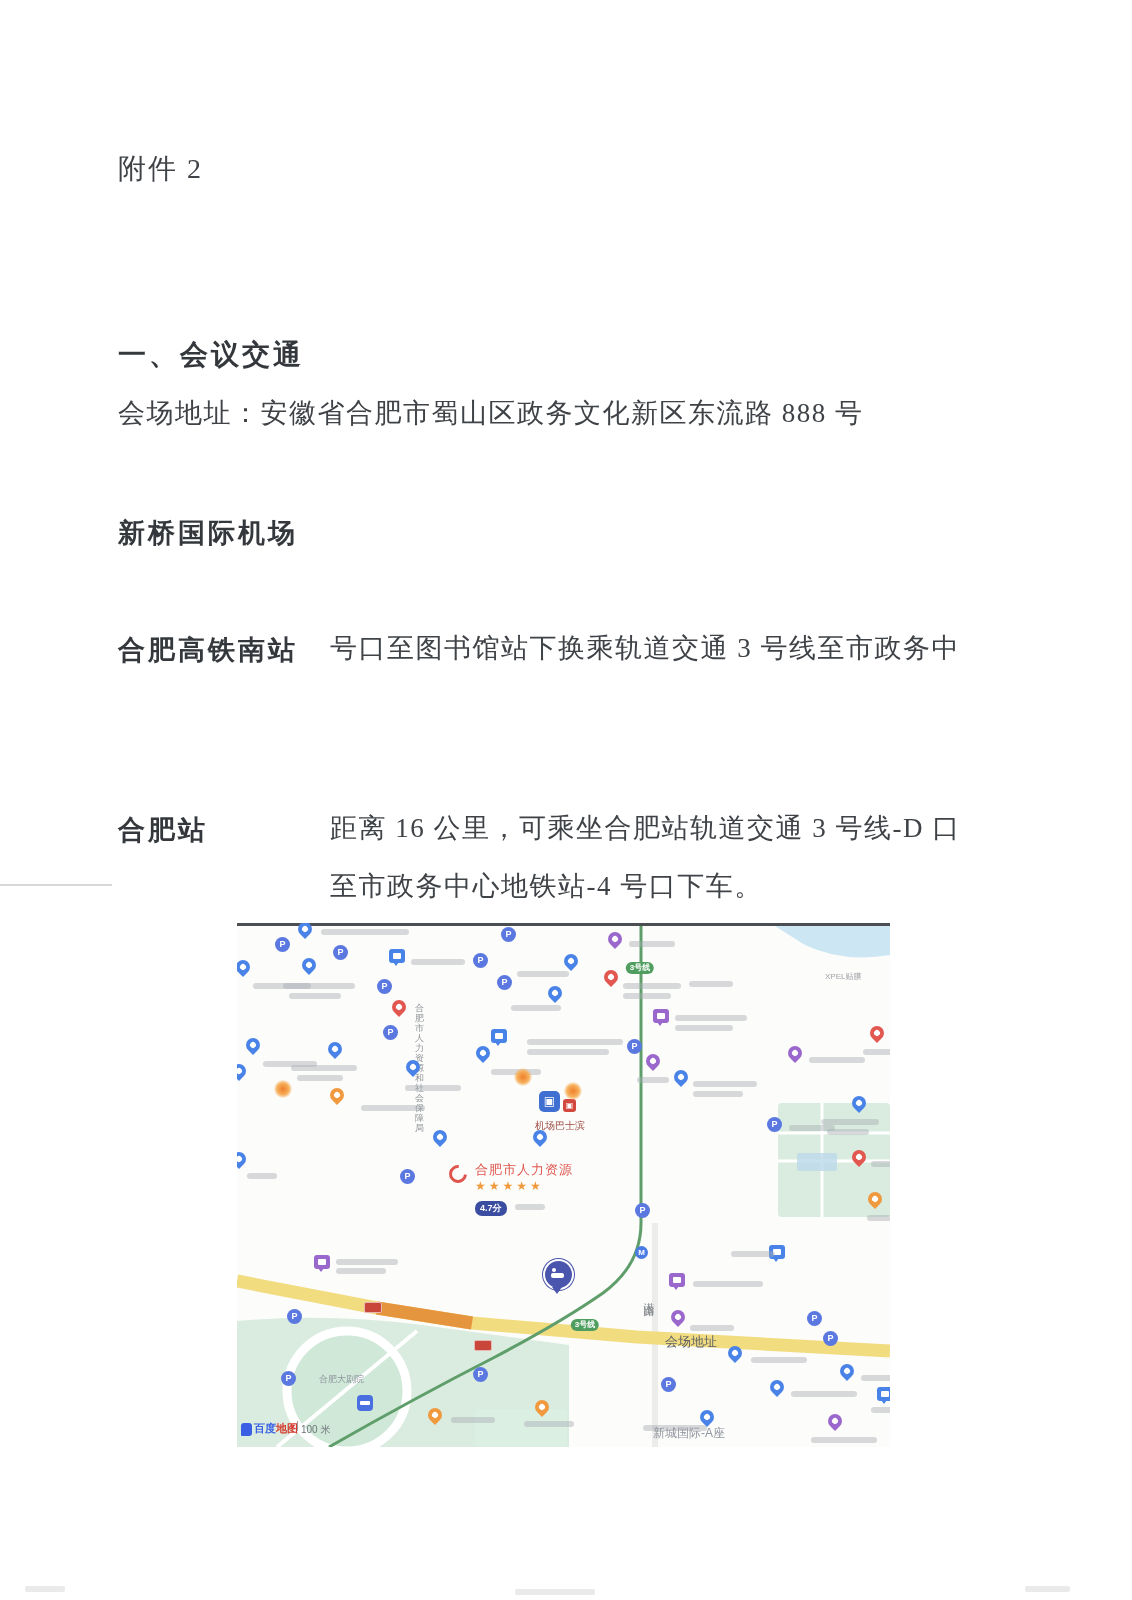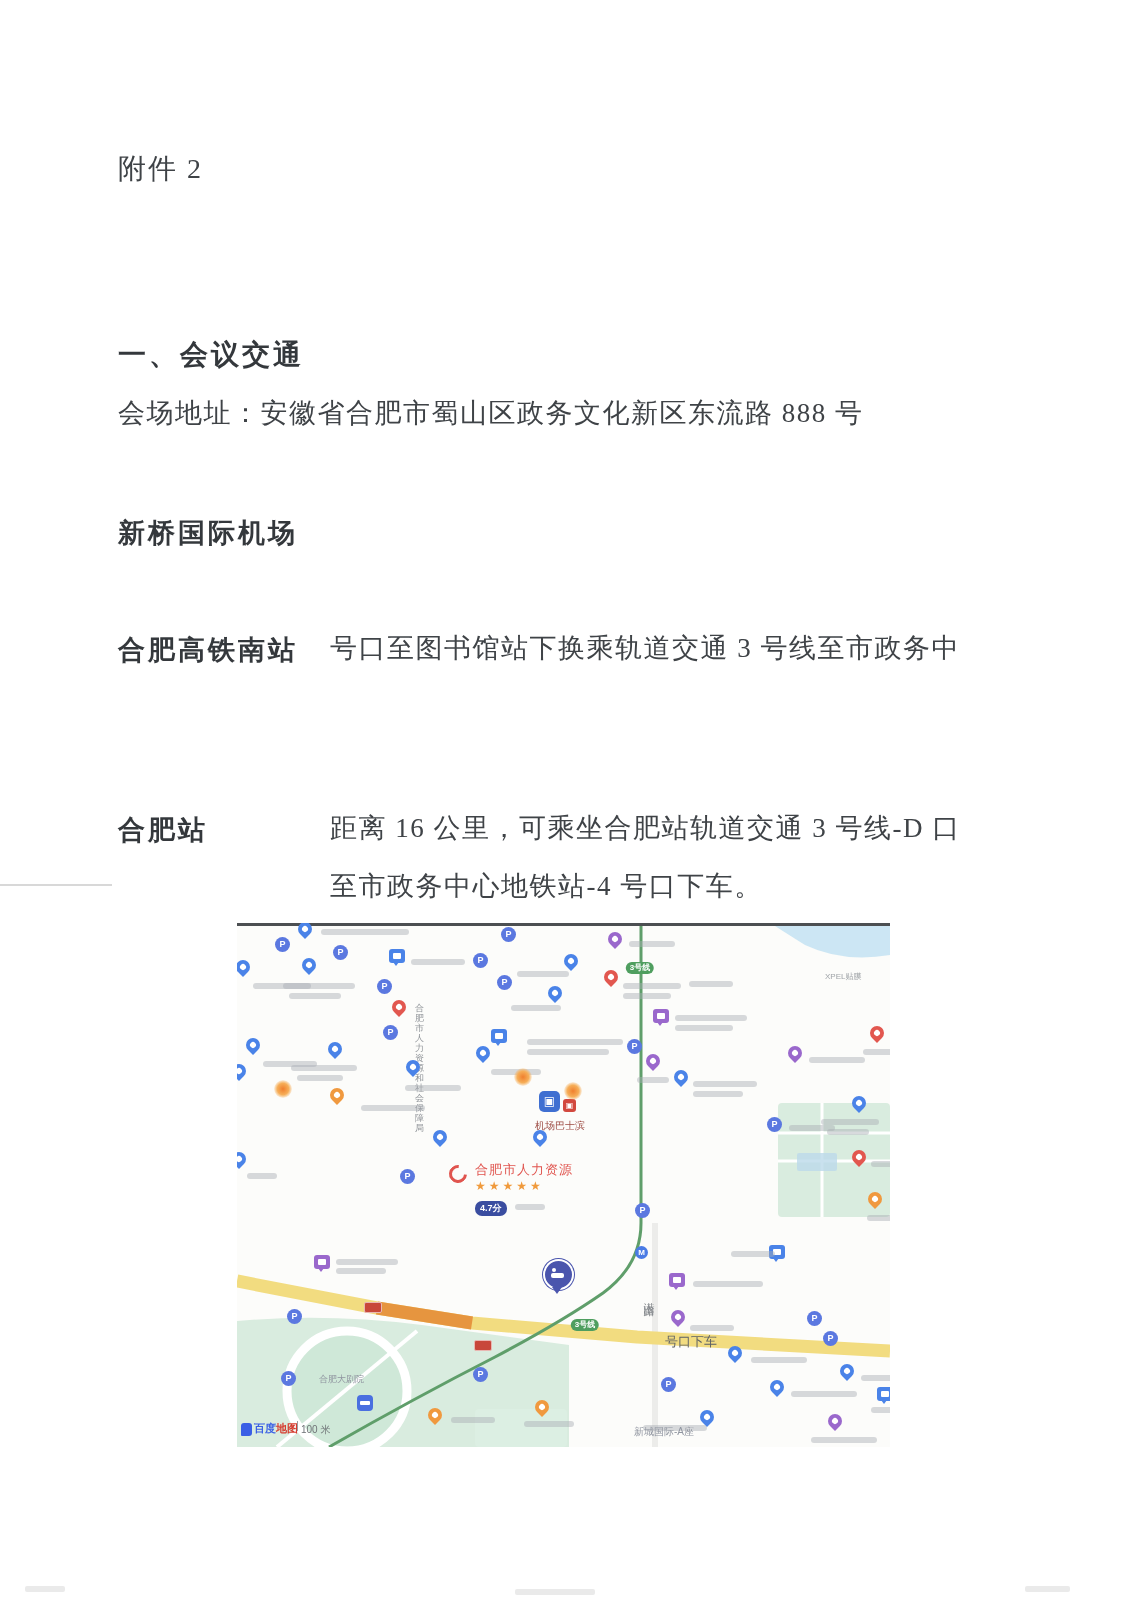"号口下车" div.mtext { text: 号口下车 -> 会场地址 }
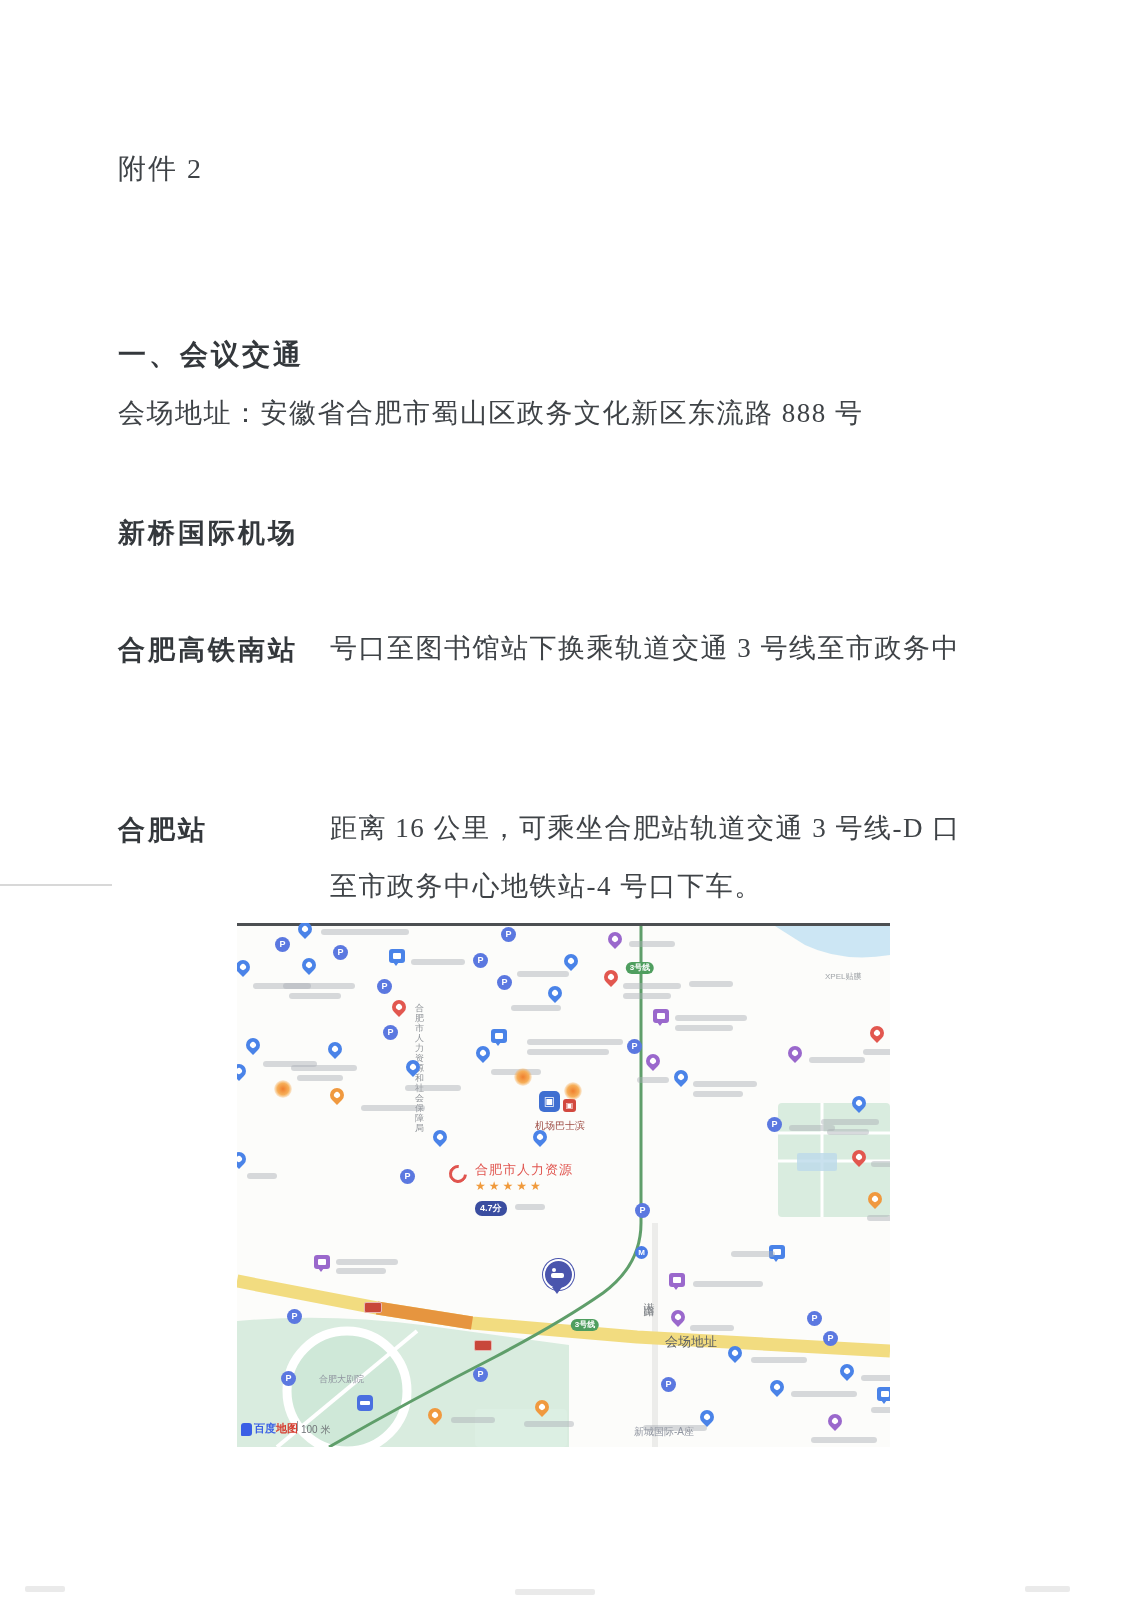"新城国际-A座" div.mtext { font-size: 10px -> 12px; left: 397px -> 416px }
